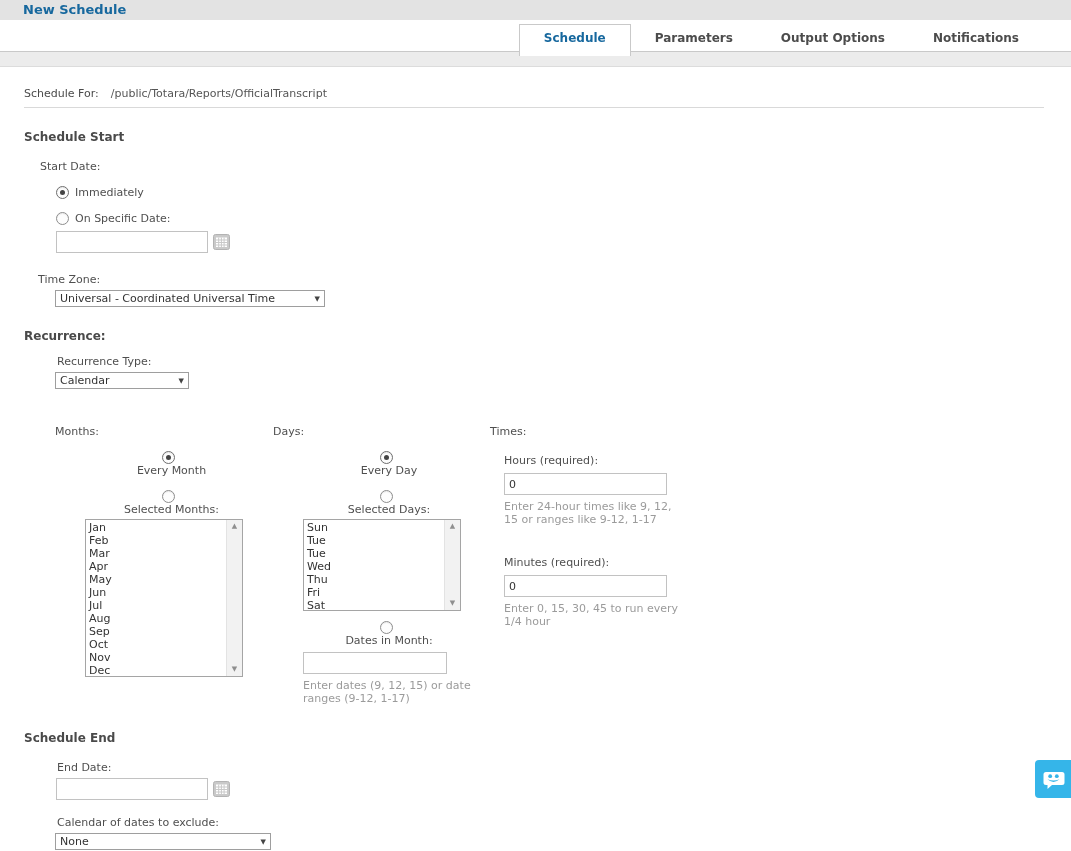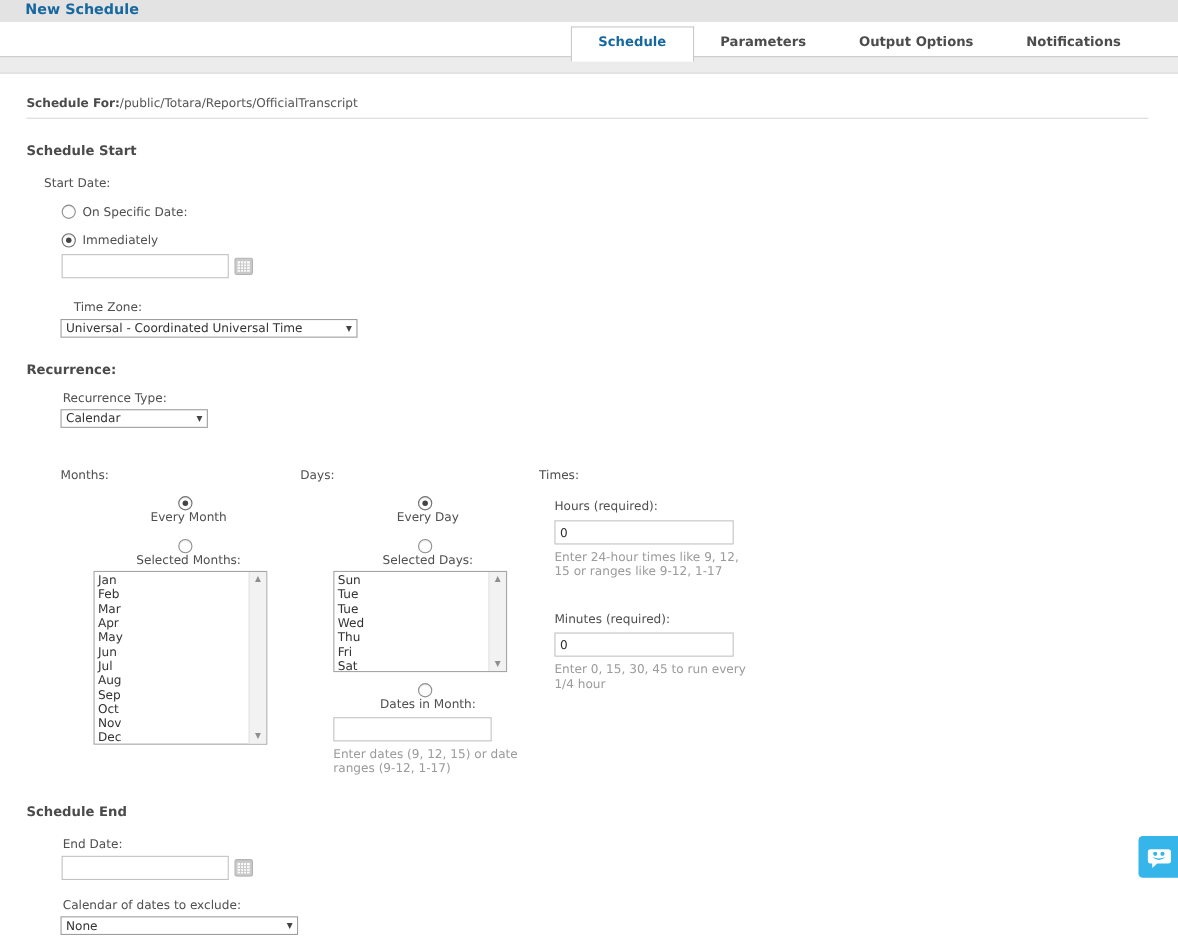"Schedule For:" .schedule-for .lbl { font-weight: bold -> normal; margin-right: 0 -> 12px }
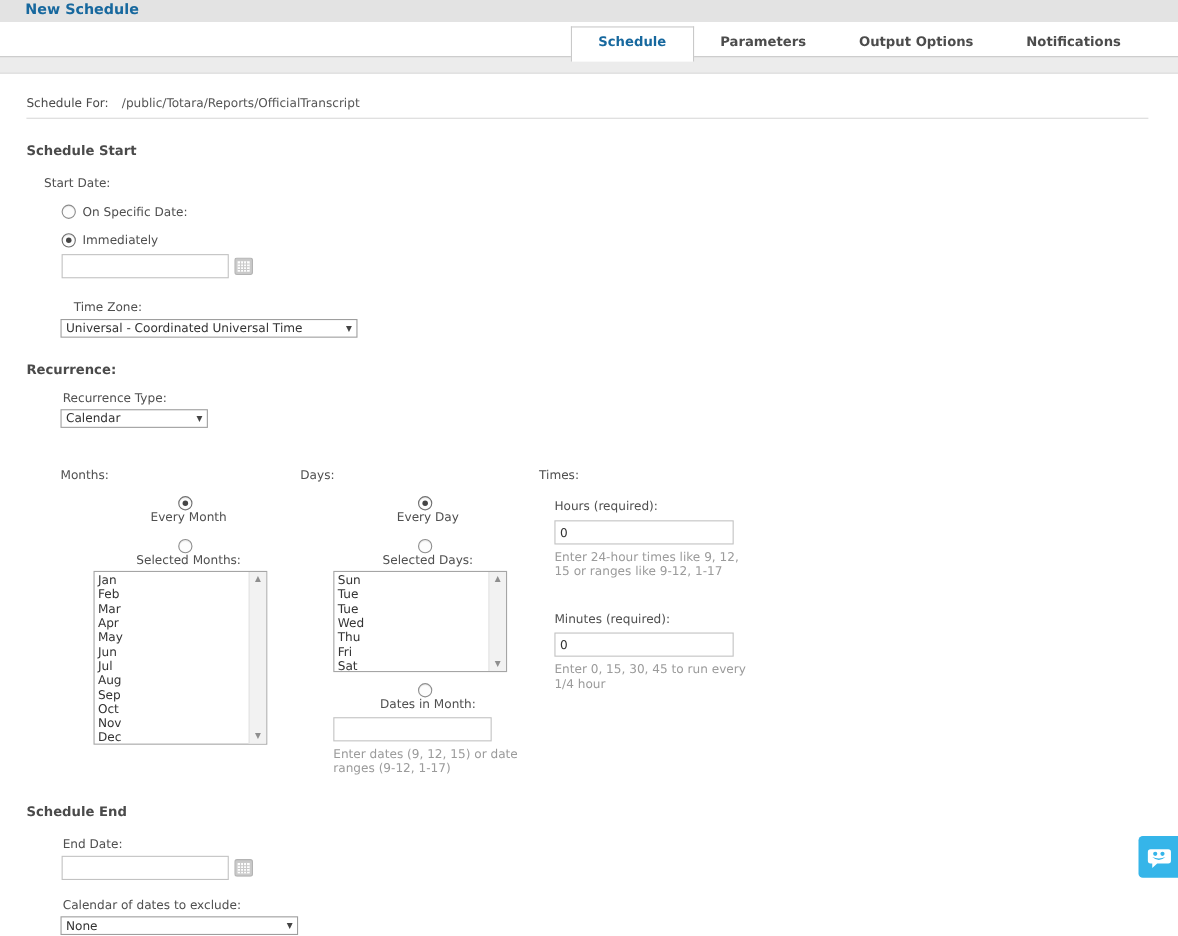"On Specific Date:" div.radio-row { order: before "Immediately" -> after "Immediately" }
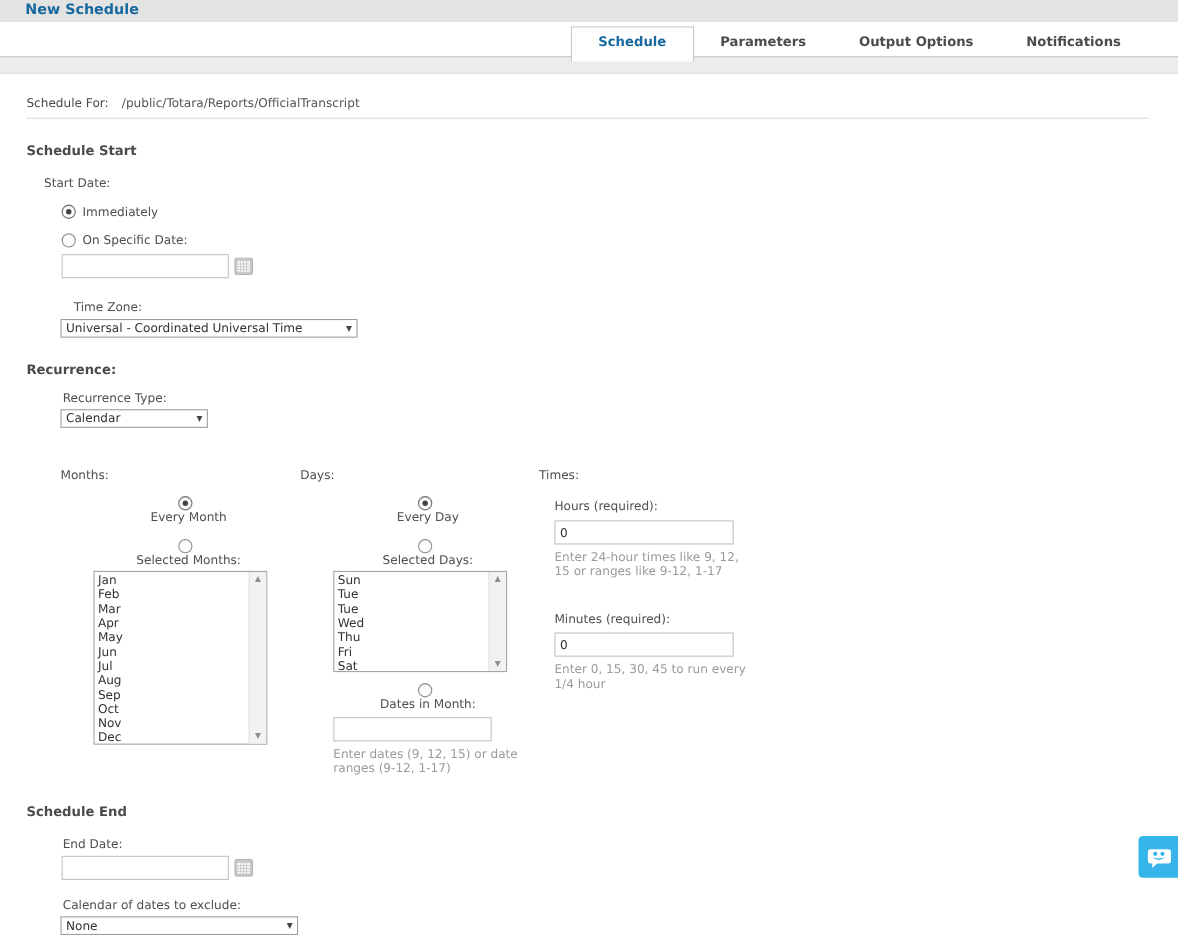"Time Zone:" .tz-label { margin: 20px 0 0 43px -> 20px 0 0 14px }
